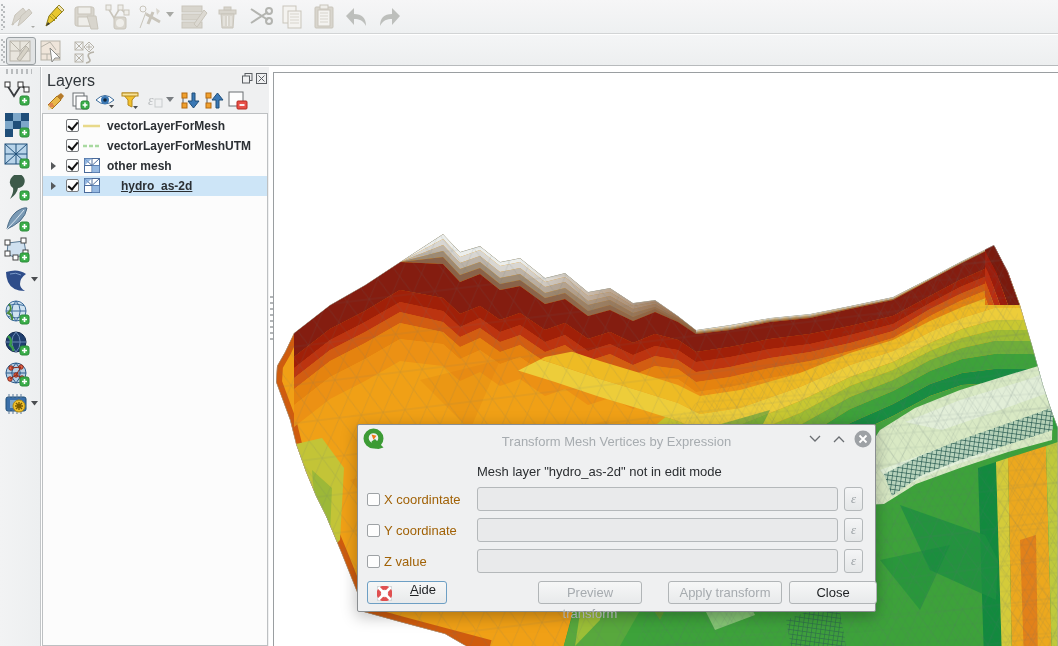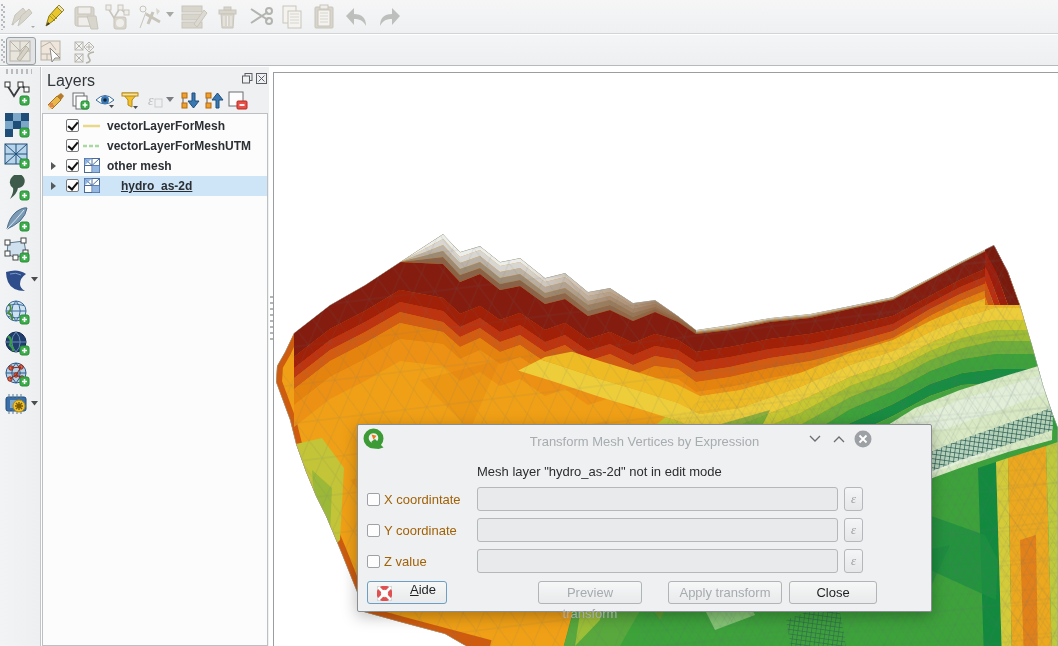"Transform Mesh Vertices by Expression" #dlg { width: 575px -> 519px }
